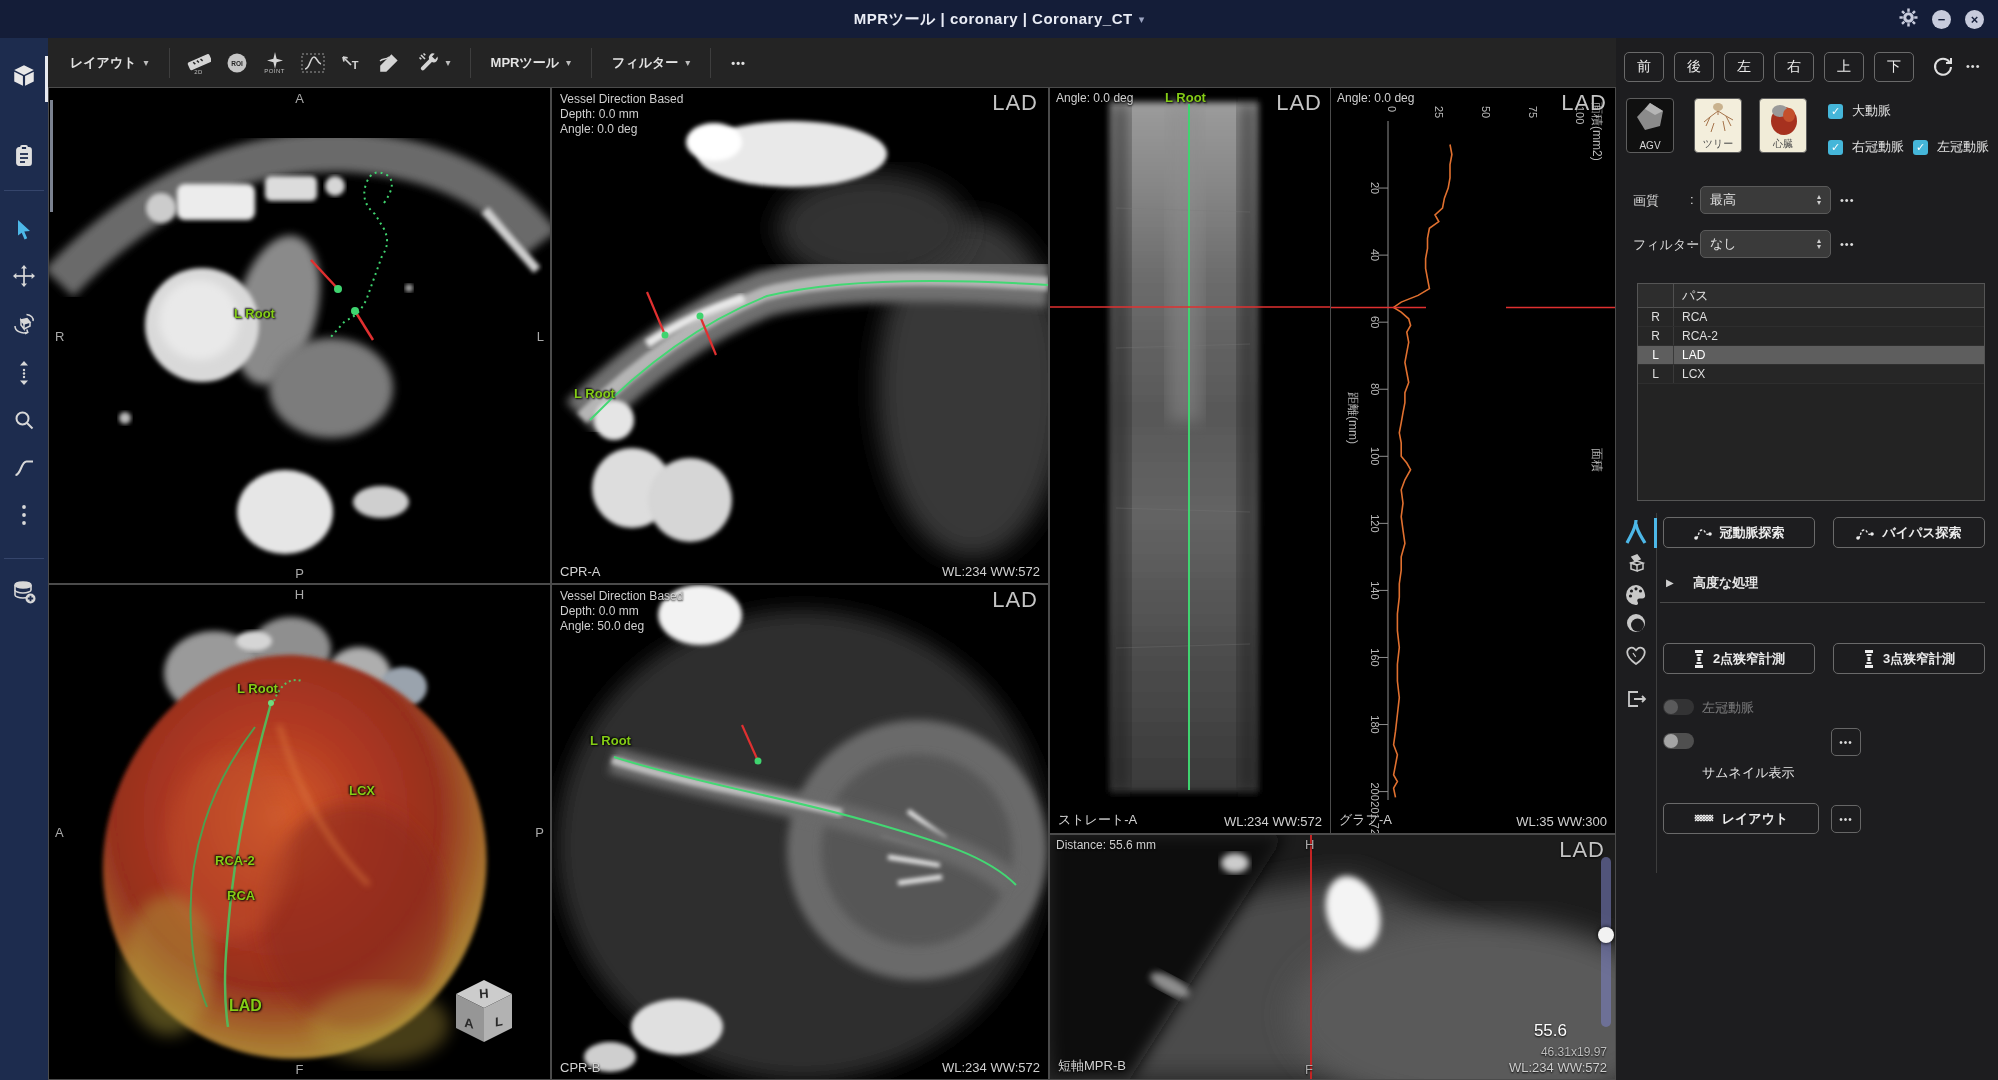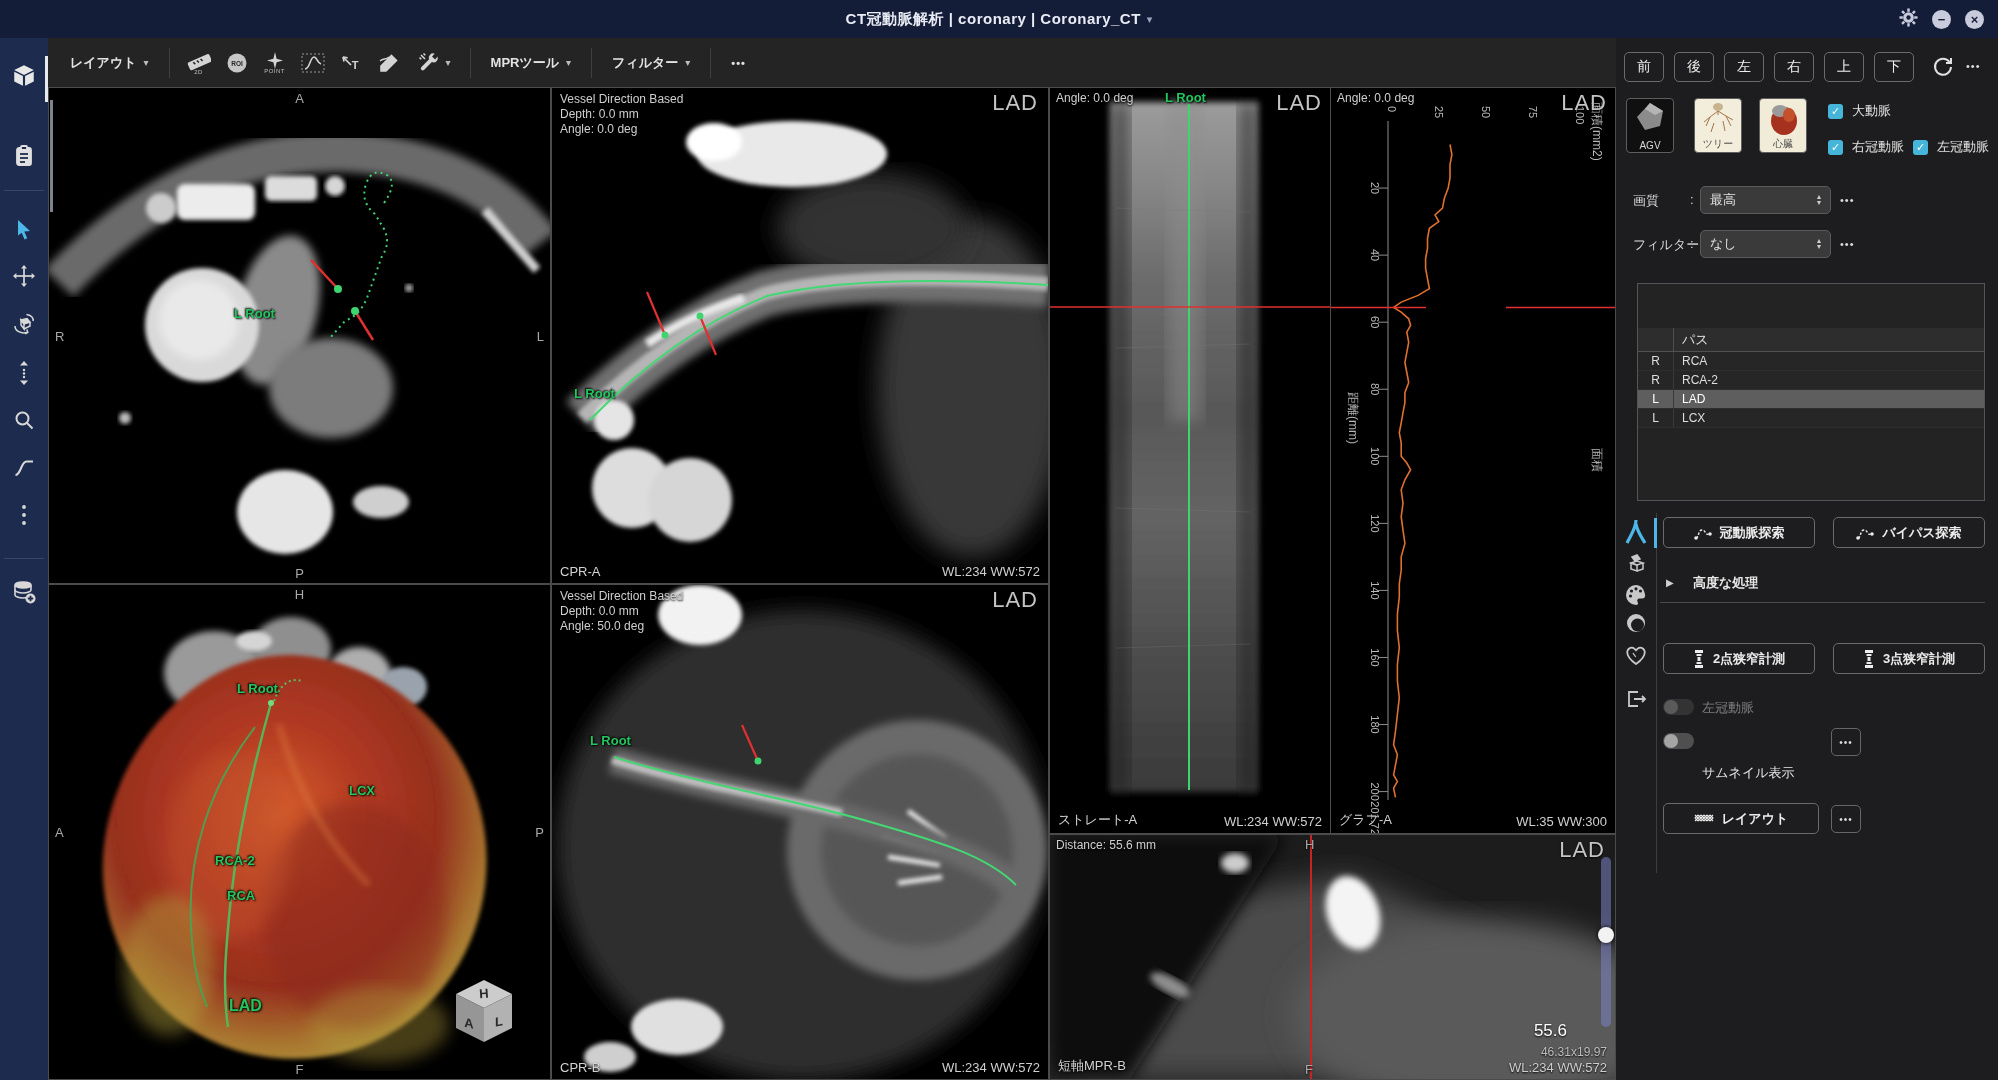"CT冠動脈解析 | coronary | Coronary_CT" span.title { text: CT冠動脈解析 -> MPRツール }
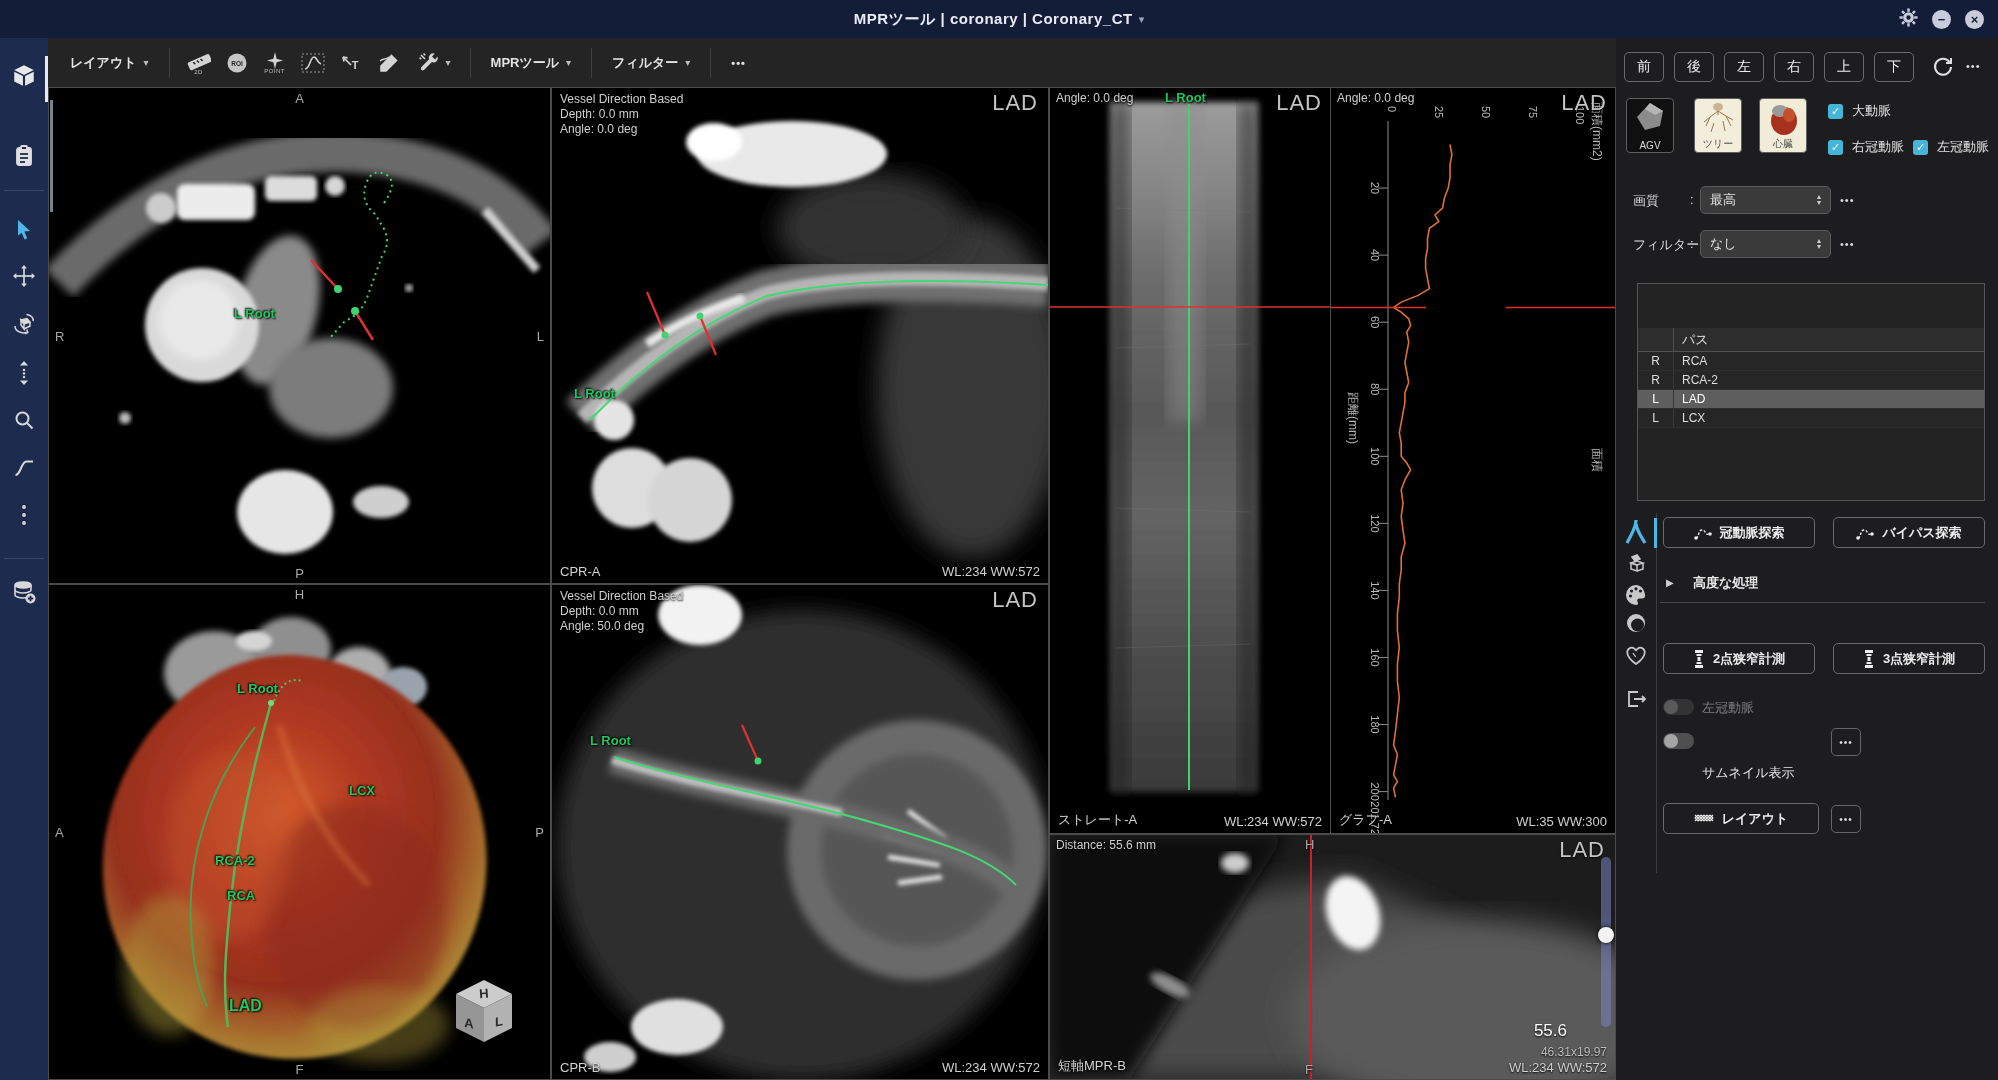"L Root" .anno { color: #22c55e -> #84cc16 }
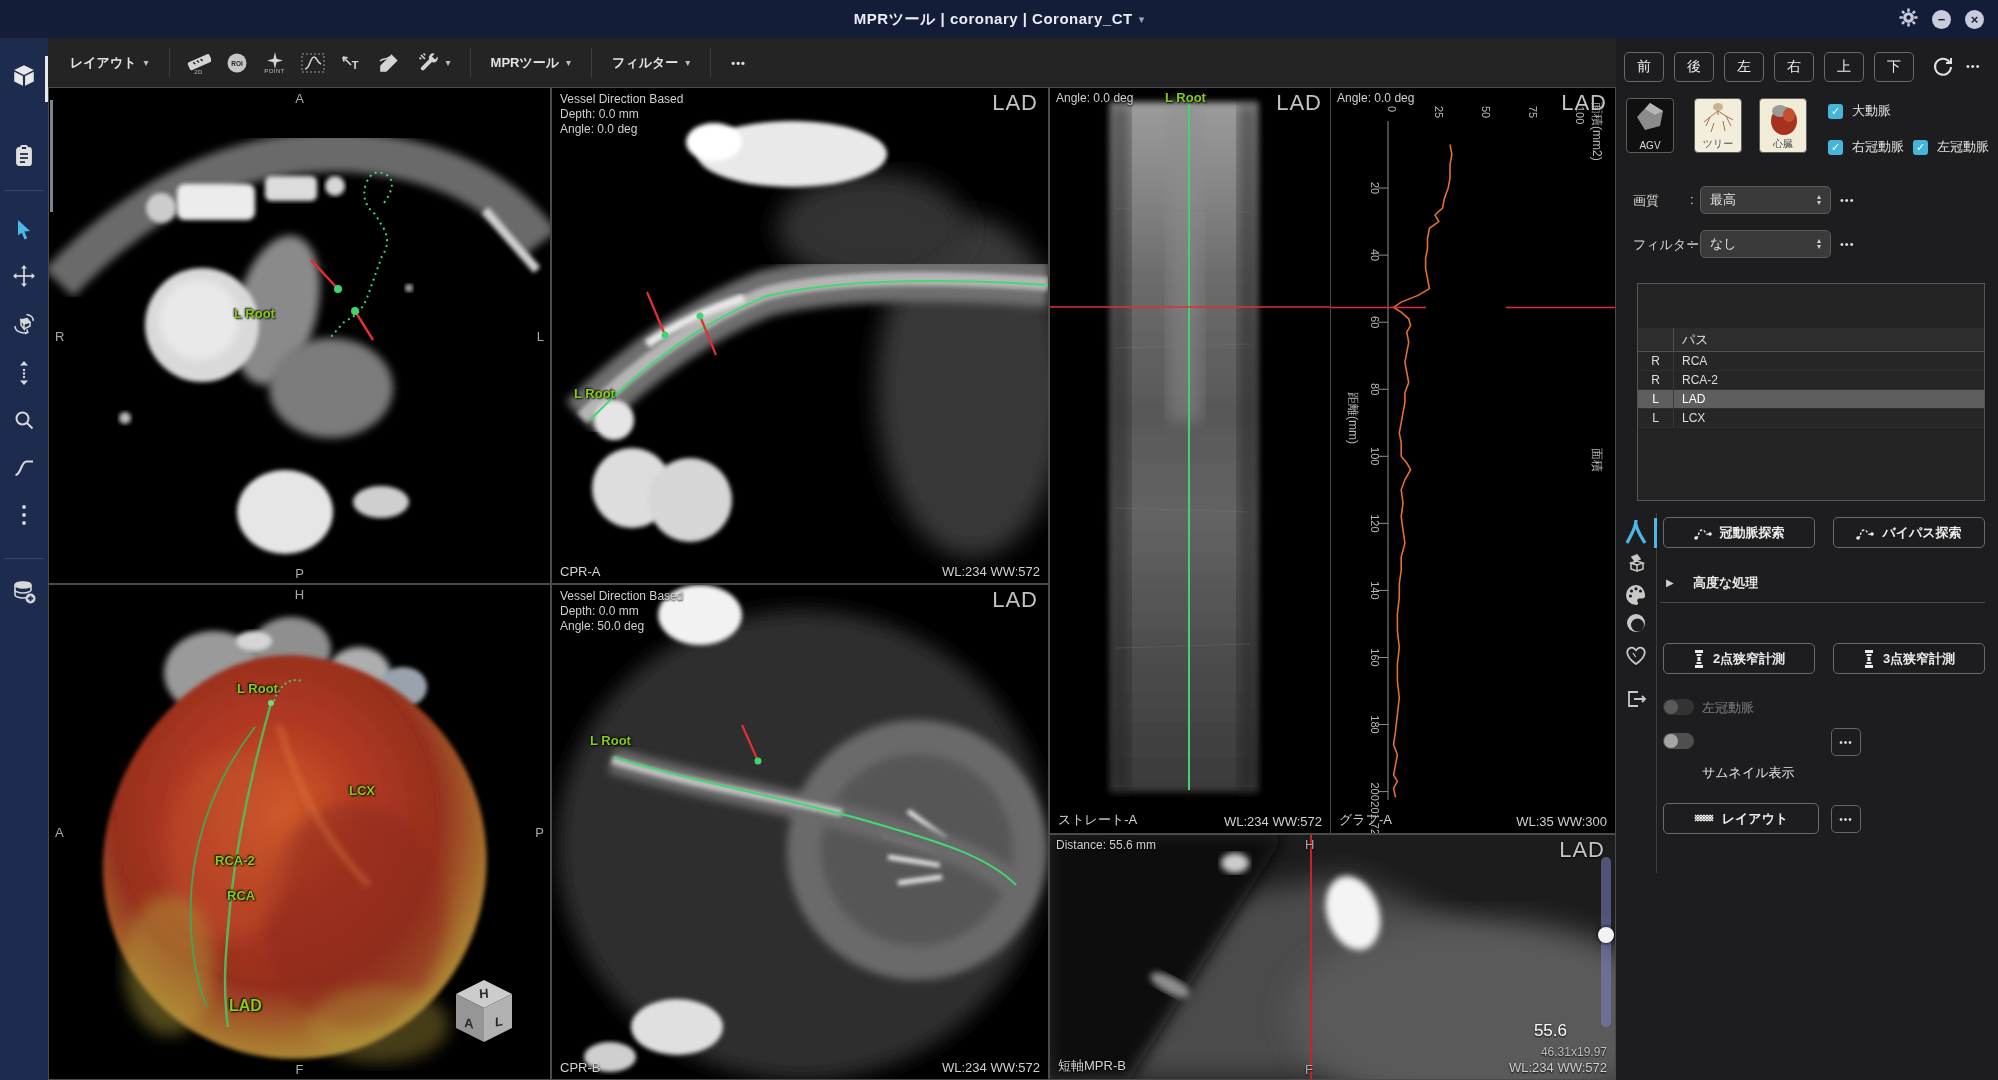"パス" #path-table .hdr { margin-top: 44px -> none }
